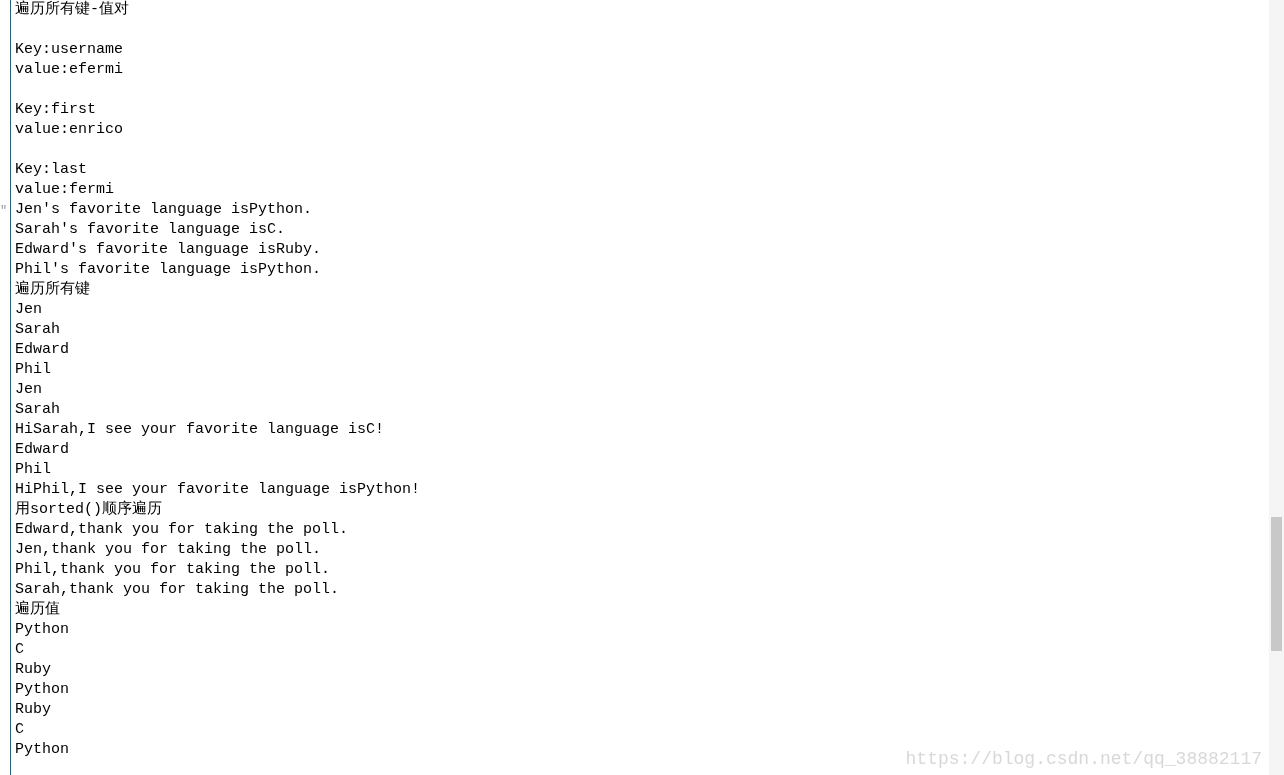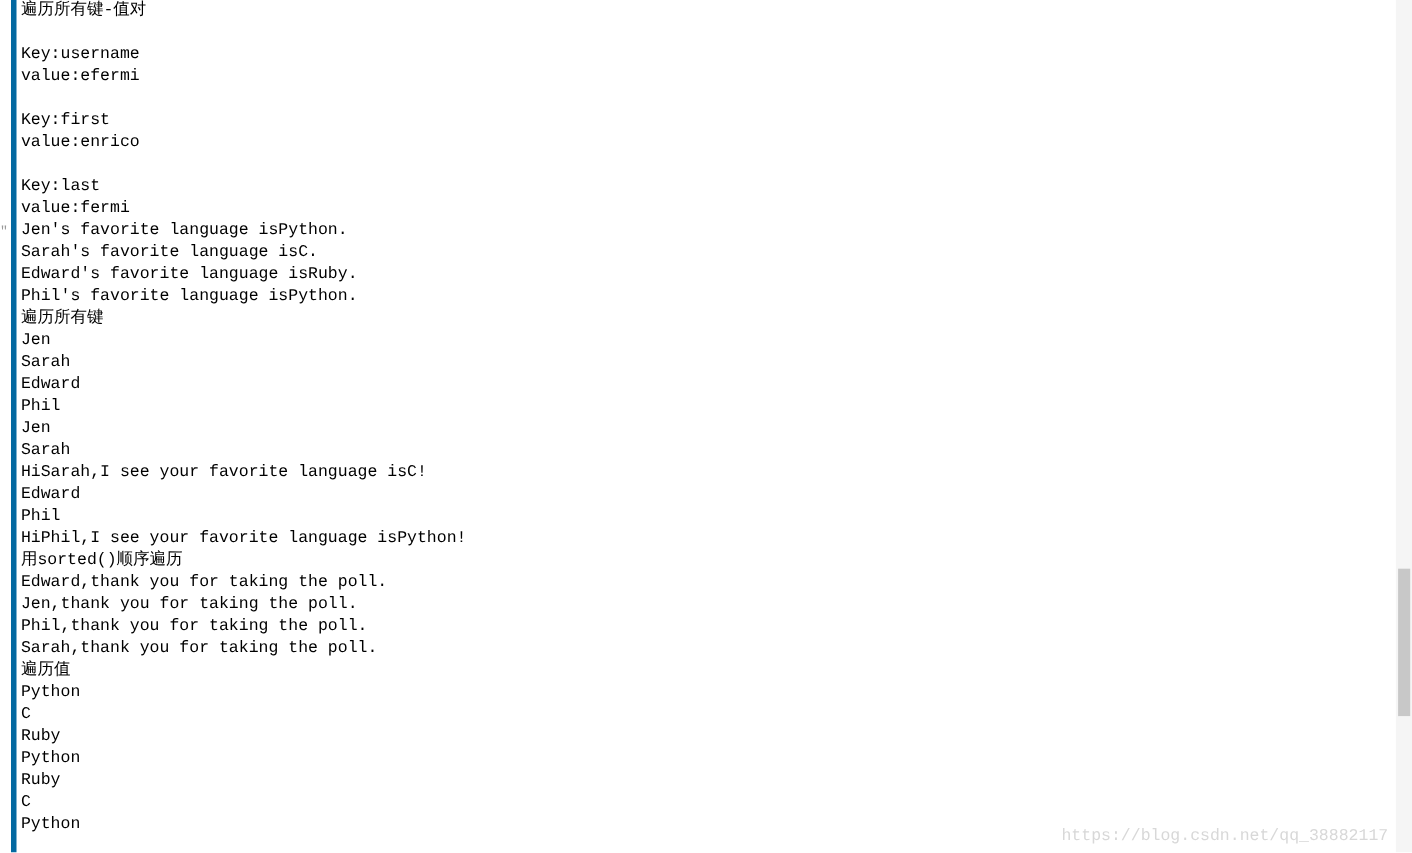"遍历所有键-值对" .output-panel { border-left: 5px solid #0369a1 -> 1px solid #0369a1 }
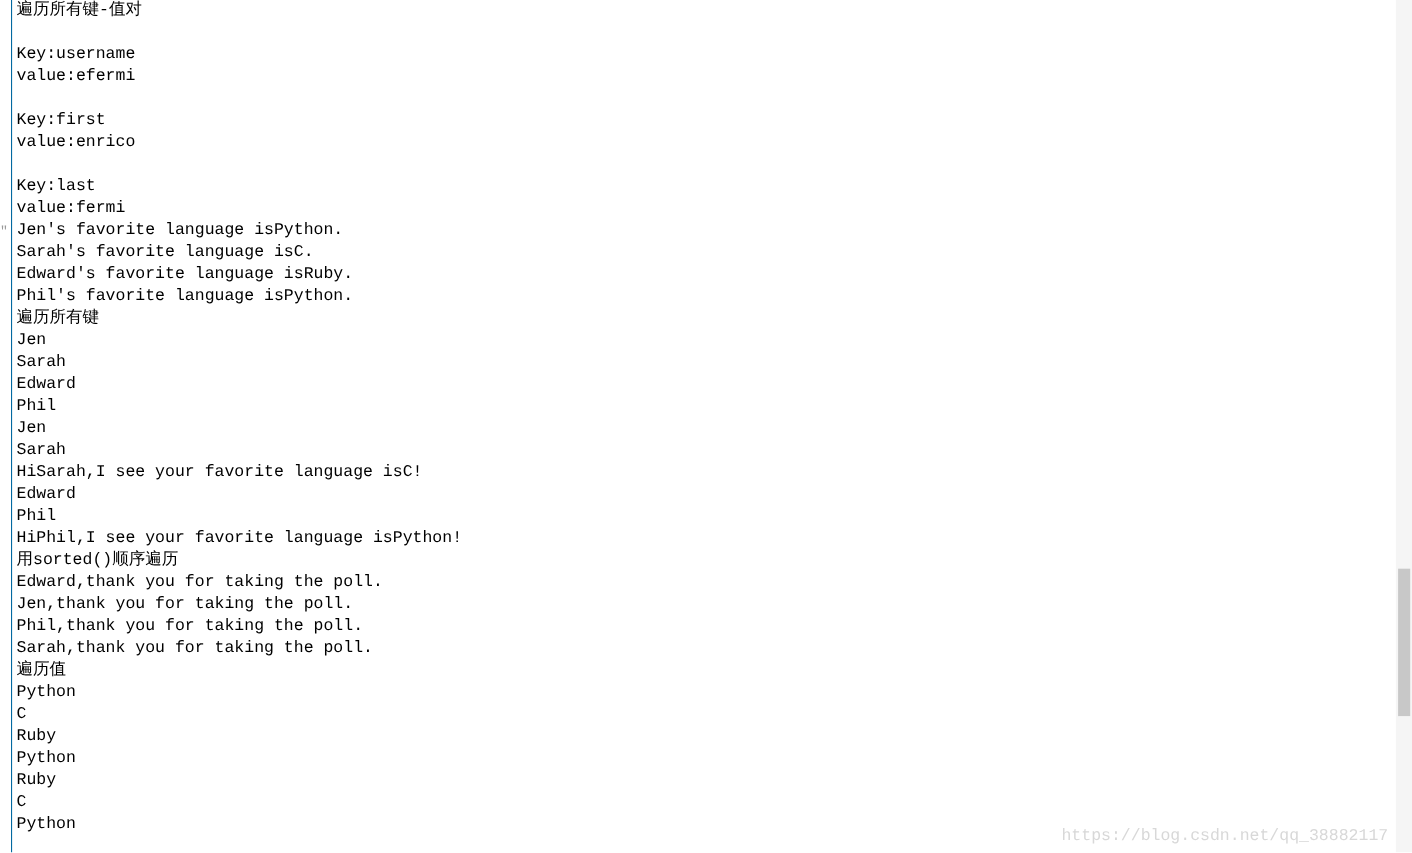"https://blog.csdn.net/qq_38882117" .watermark { font-size: 15px -> 18px }
